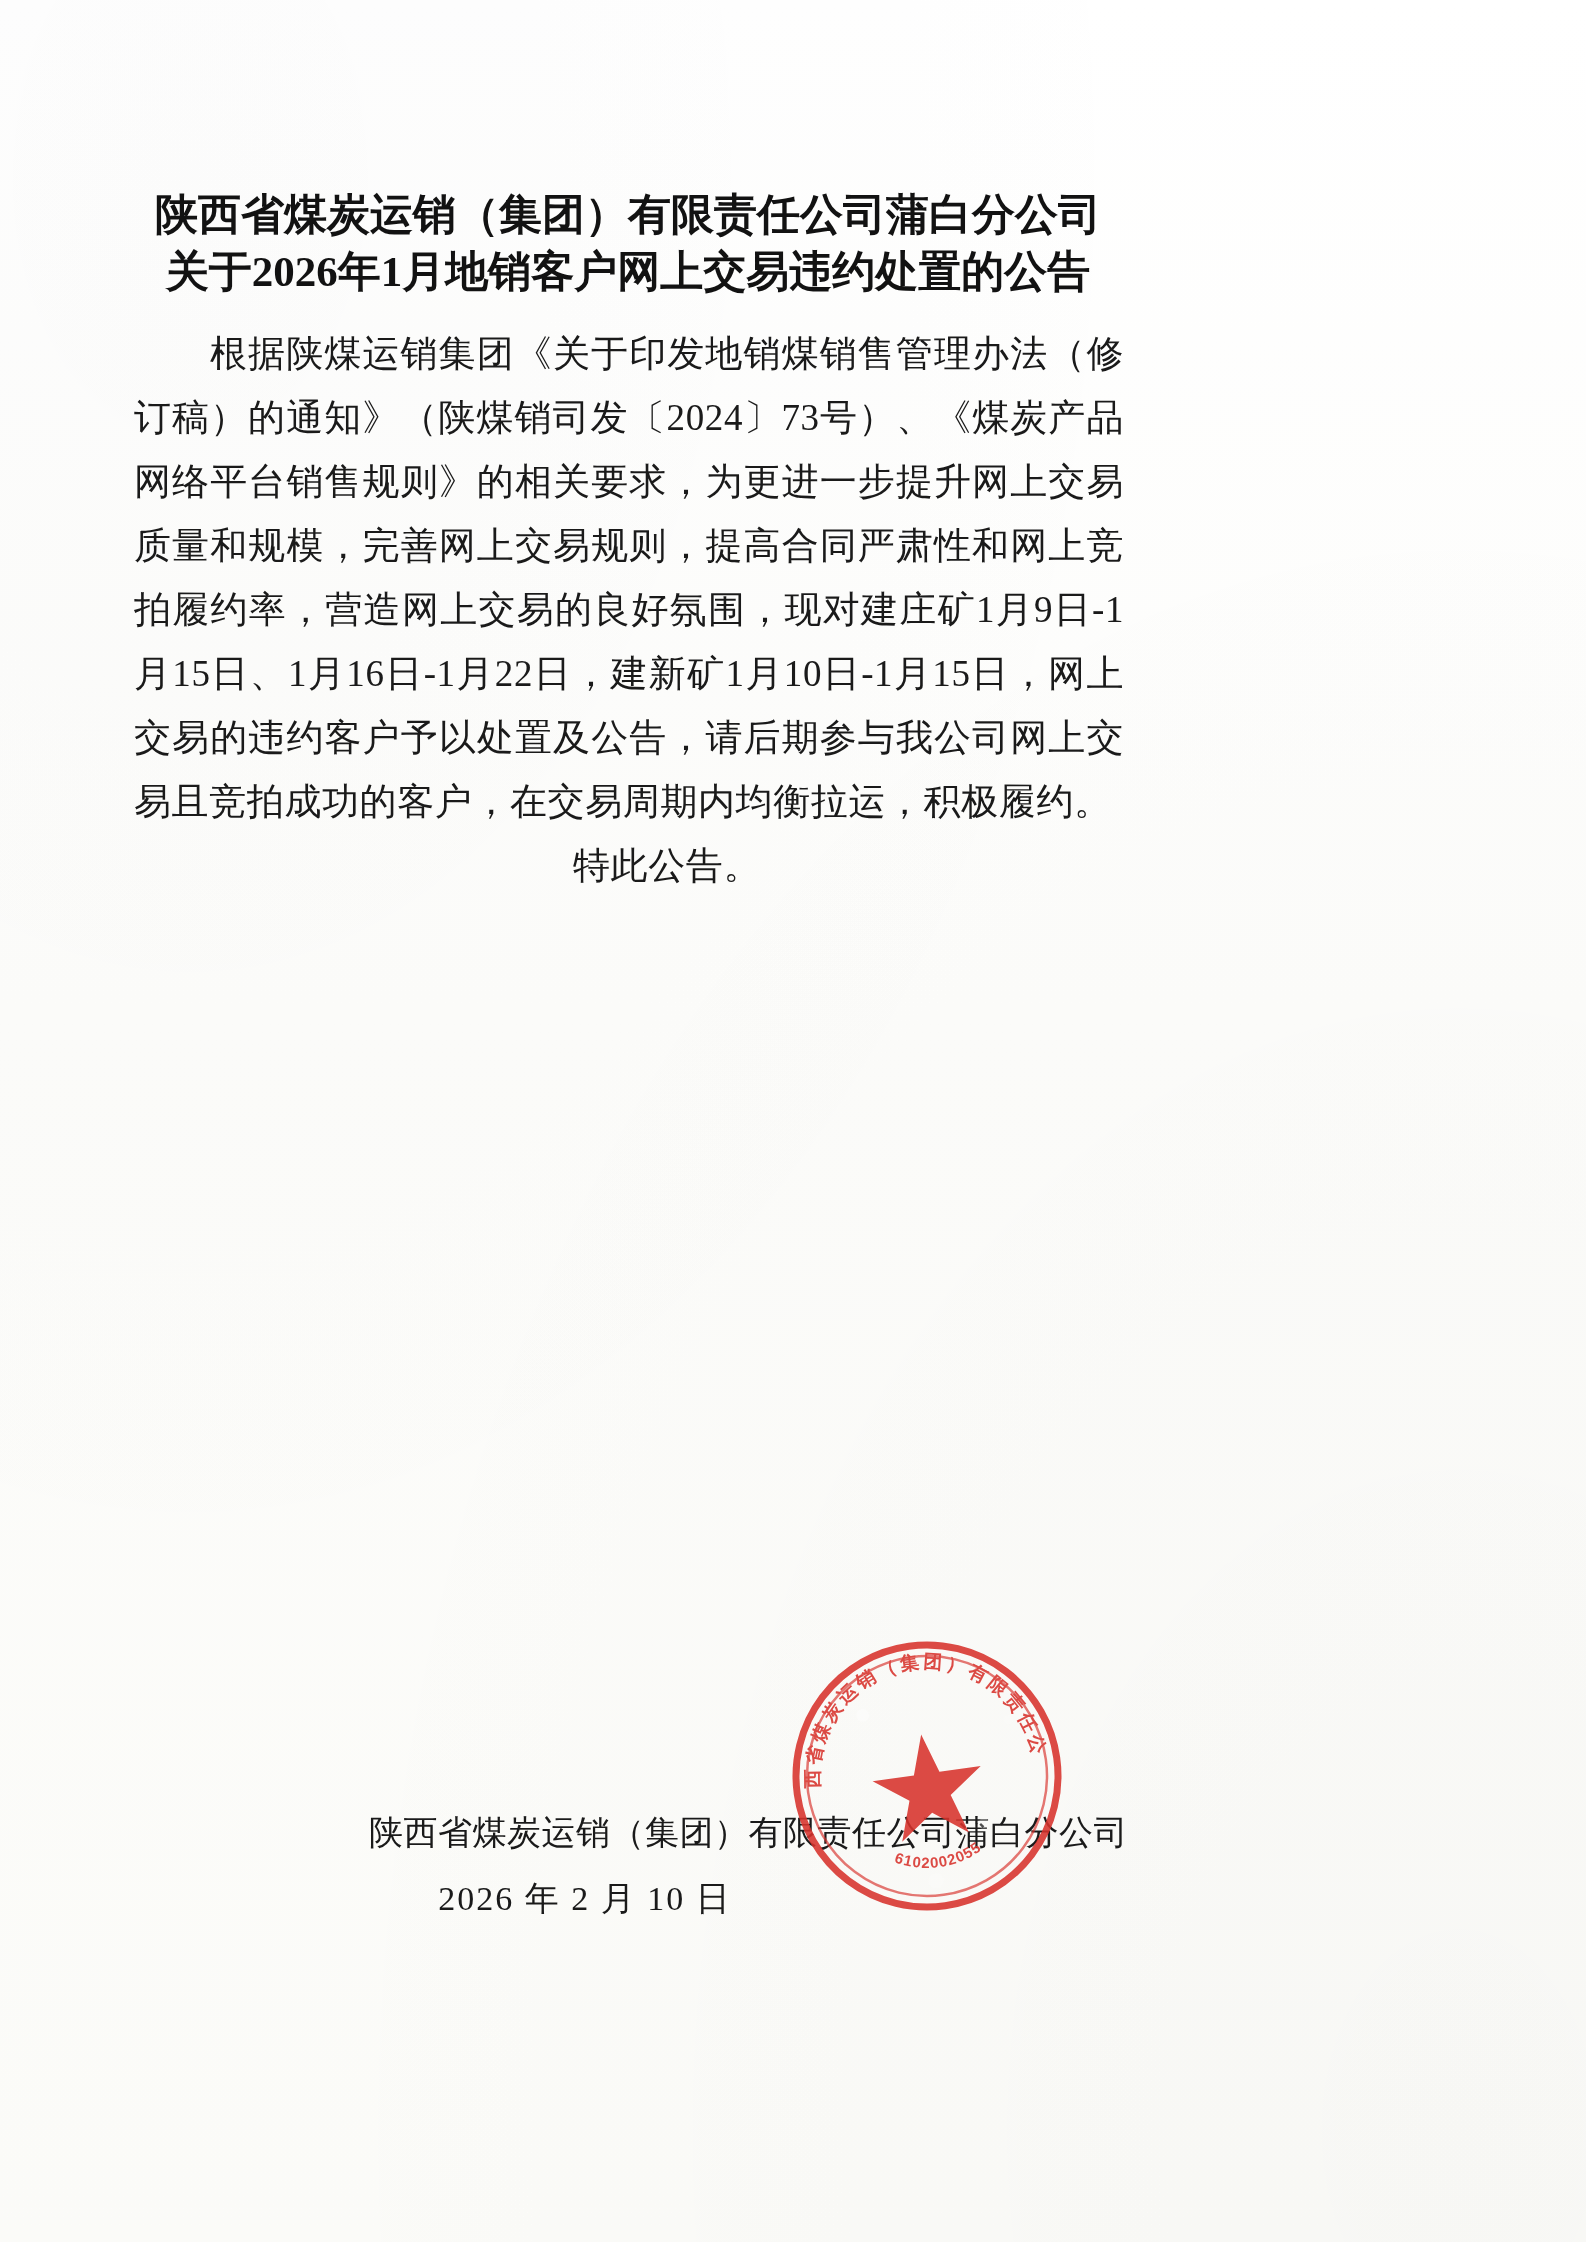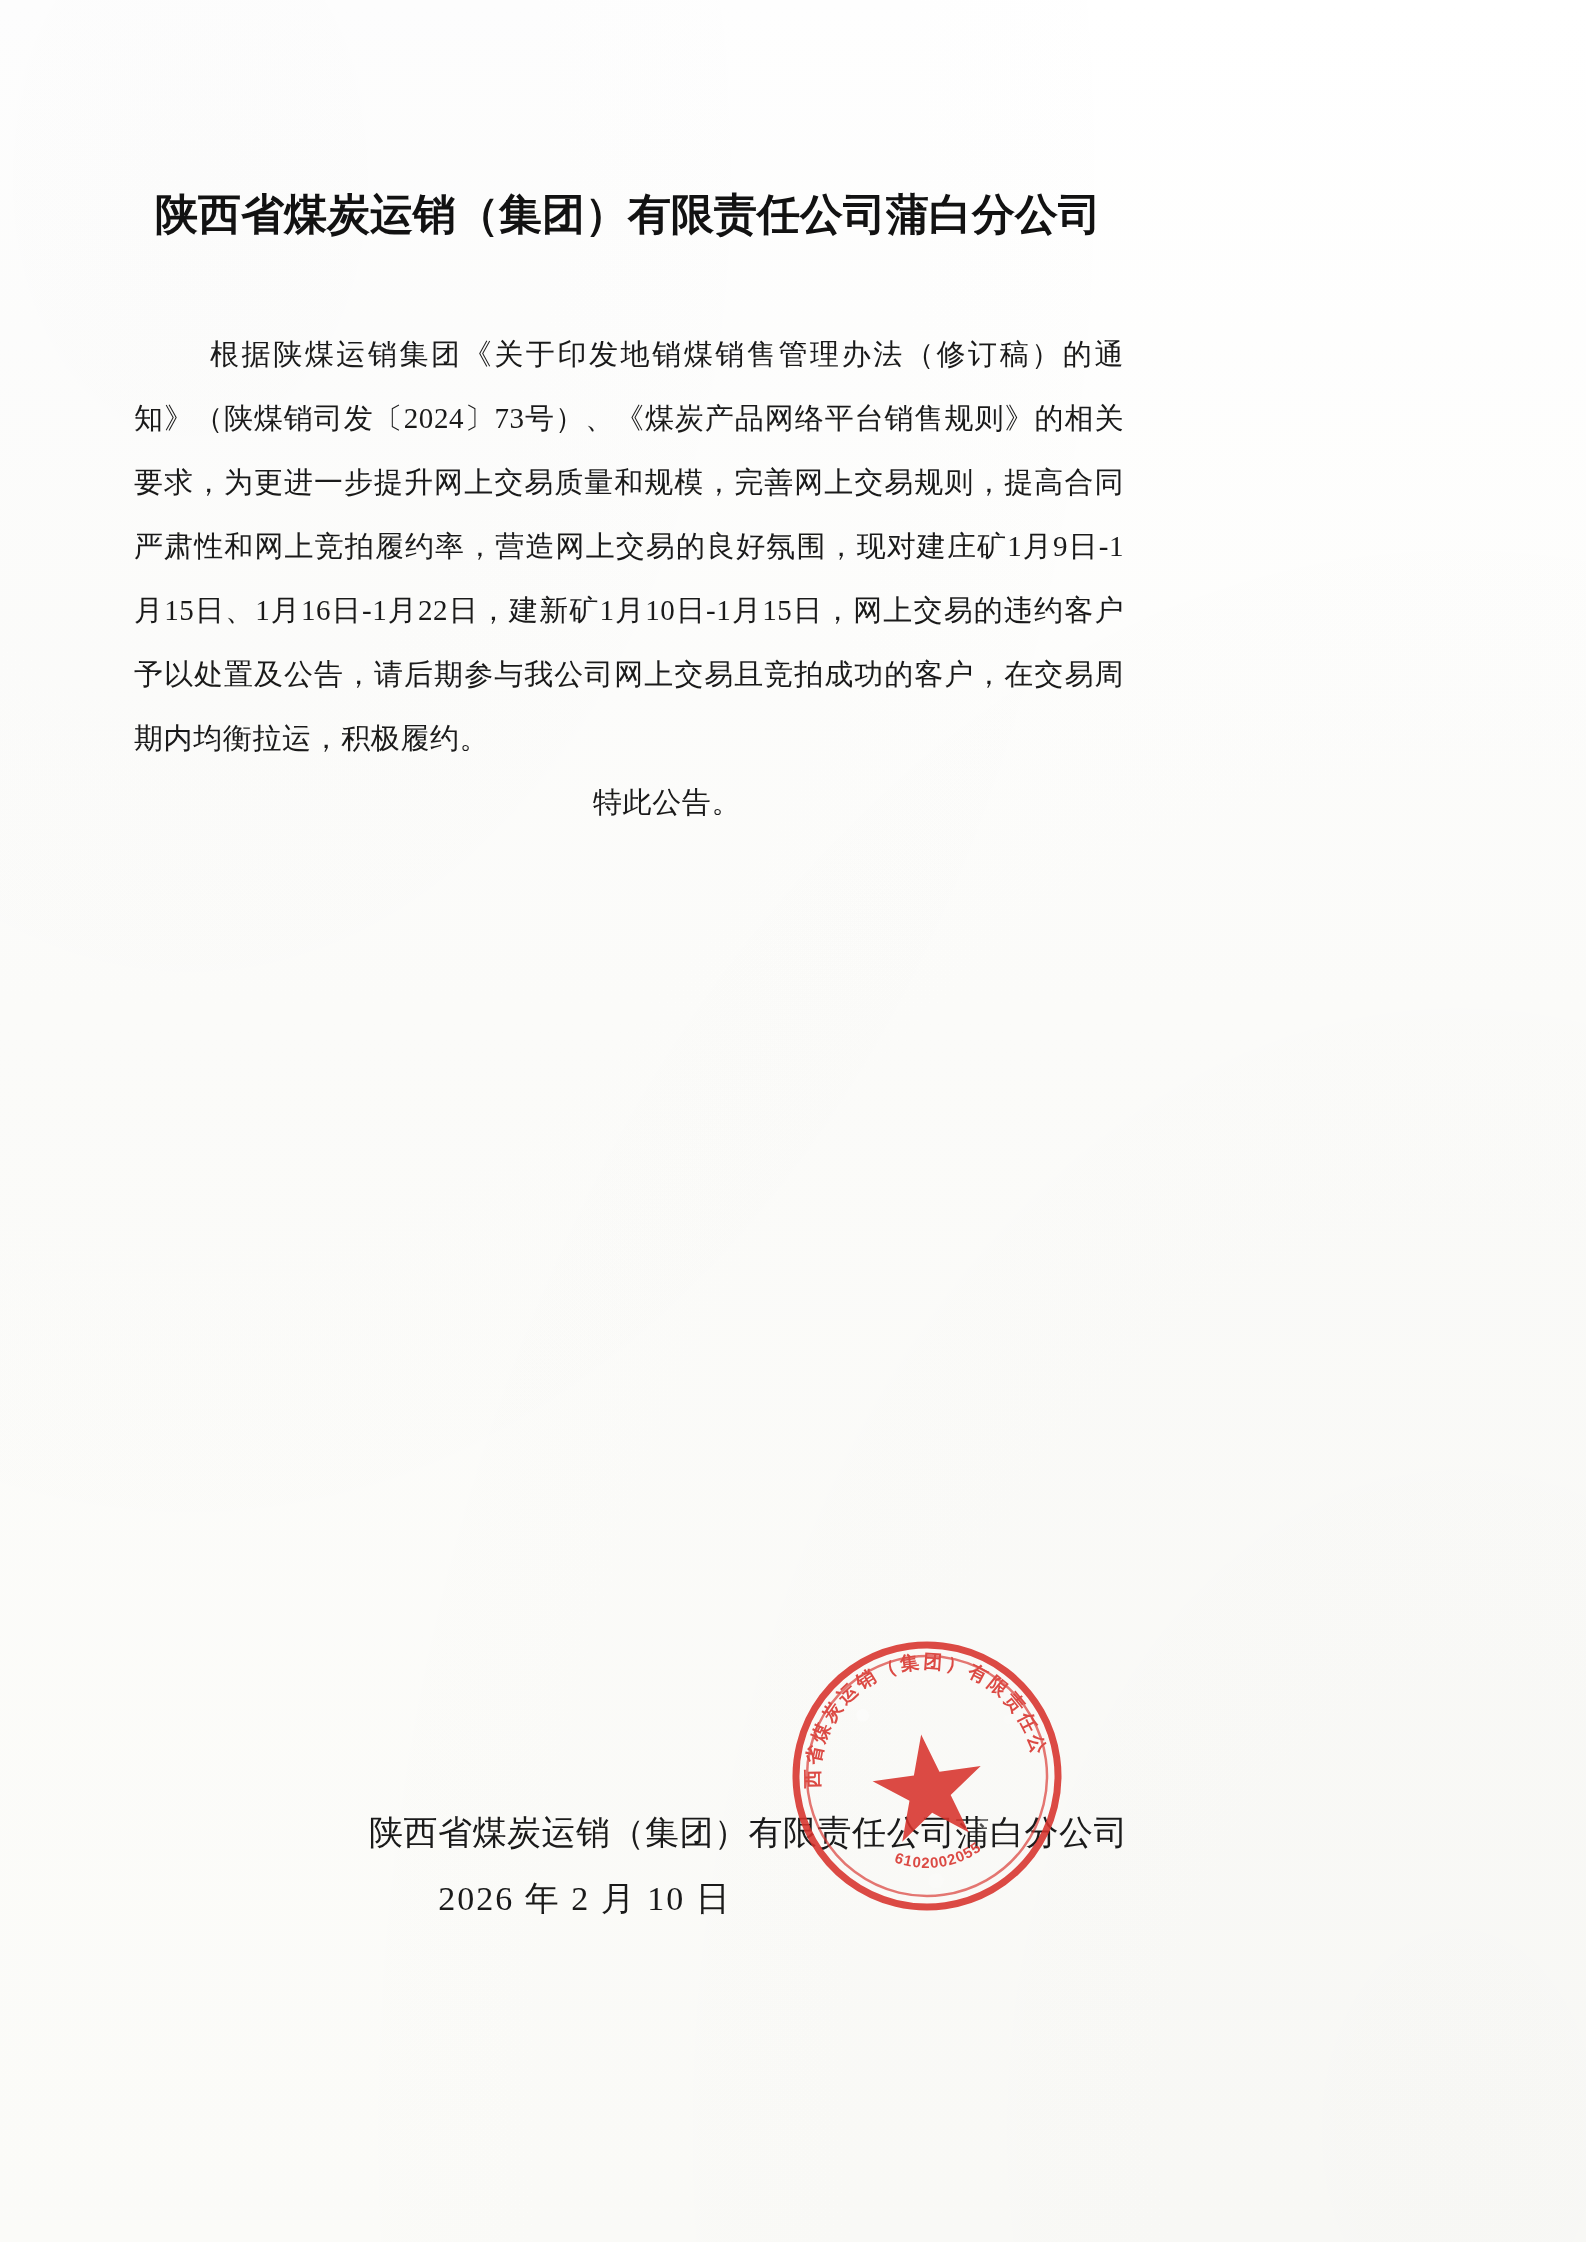"关于2026年1月地销客户网上交易违约处置的公告" div.title-line { html: none -> <div>关于2026年1月地销客户网上交易违约处置的公告</div> }
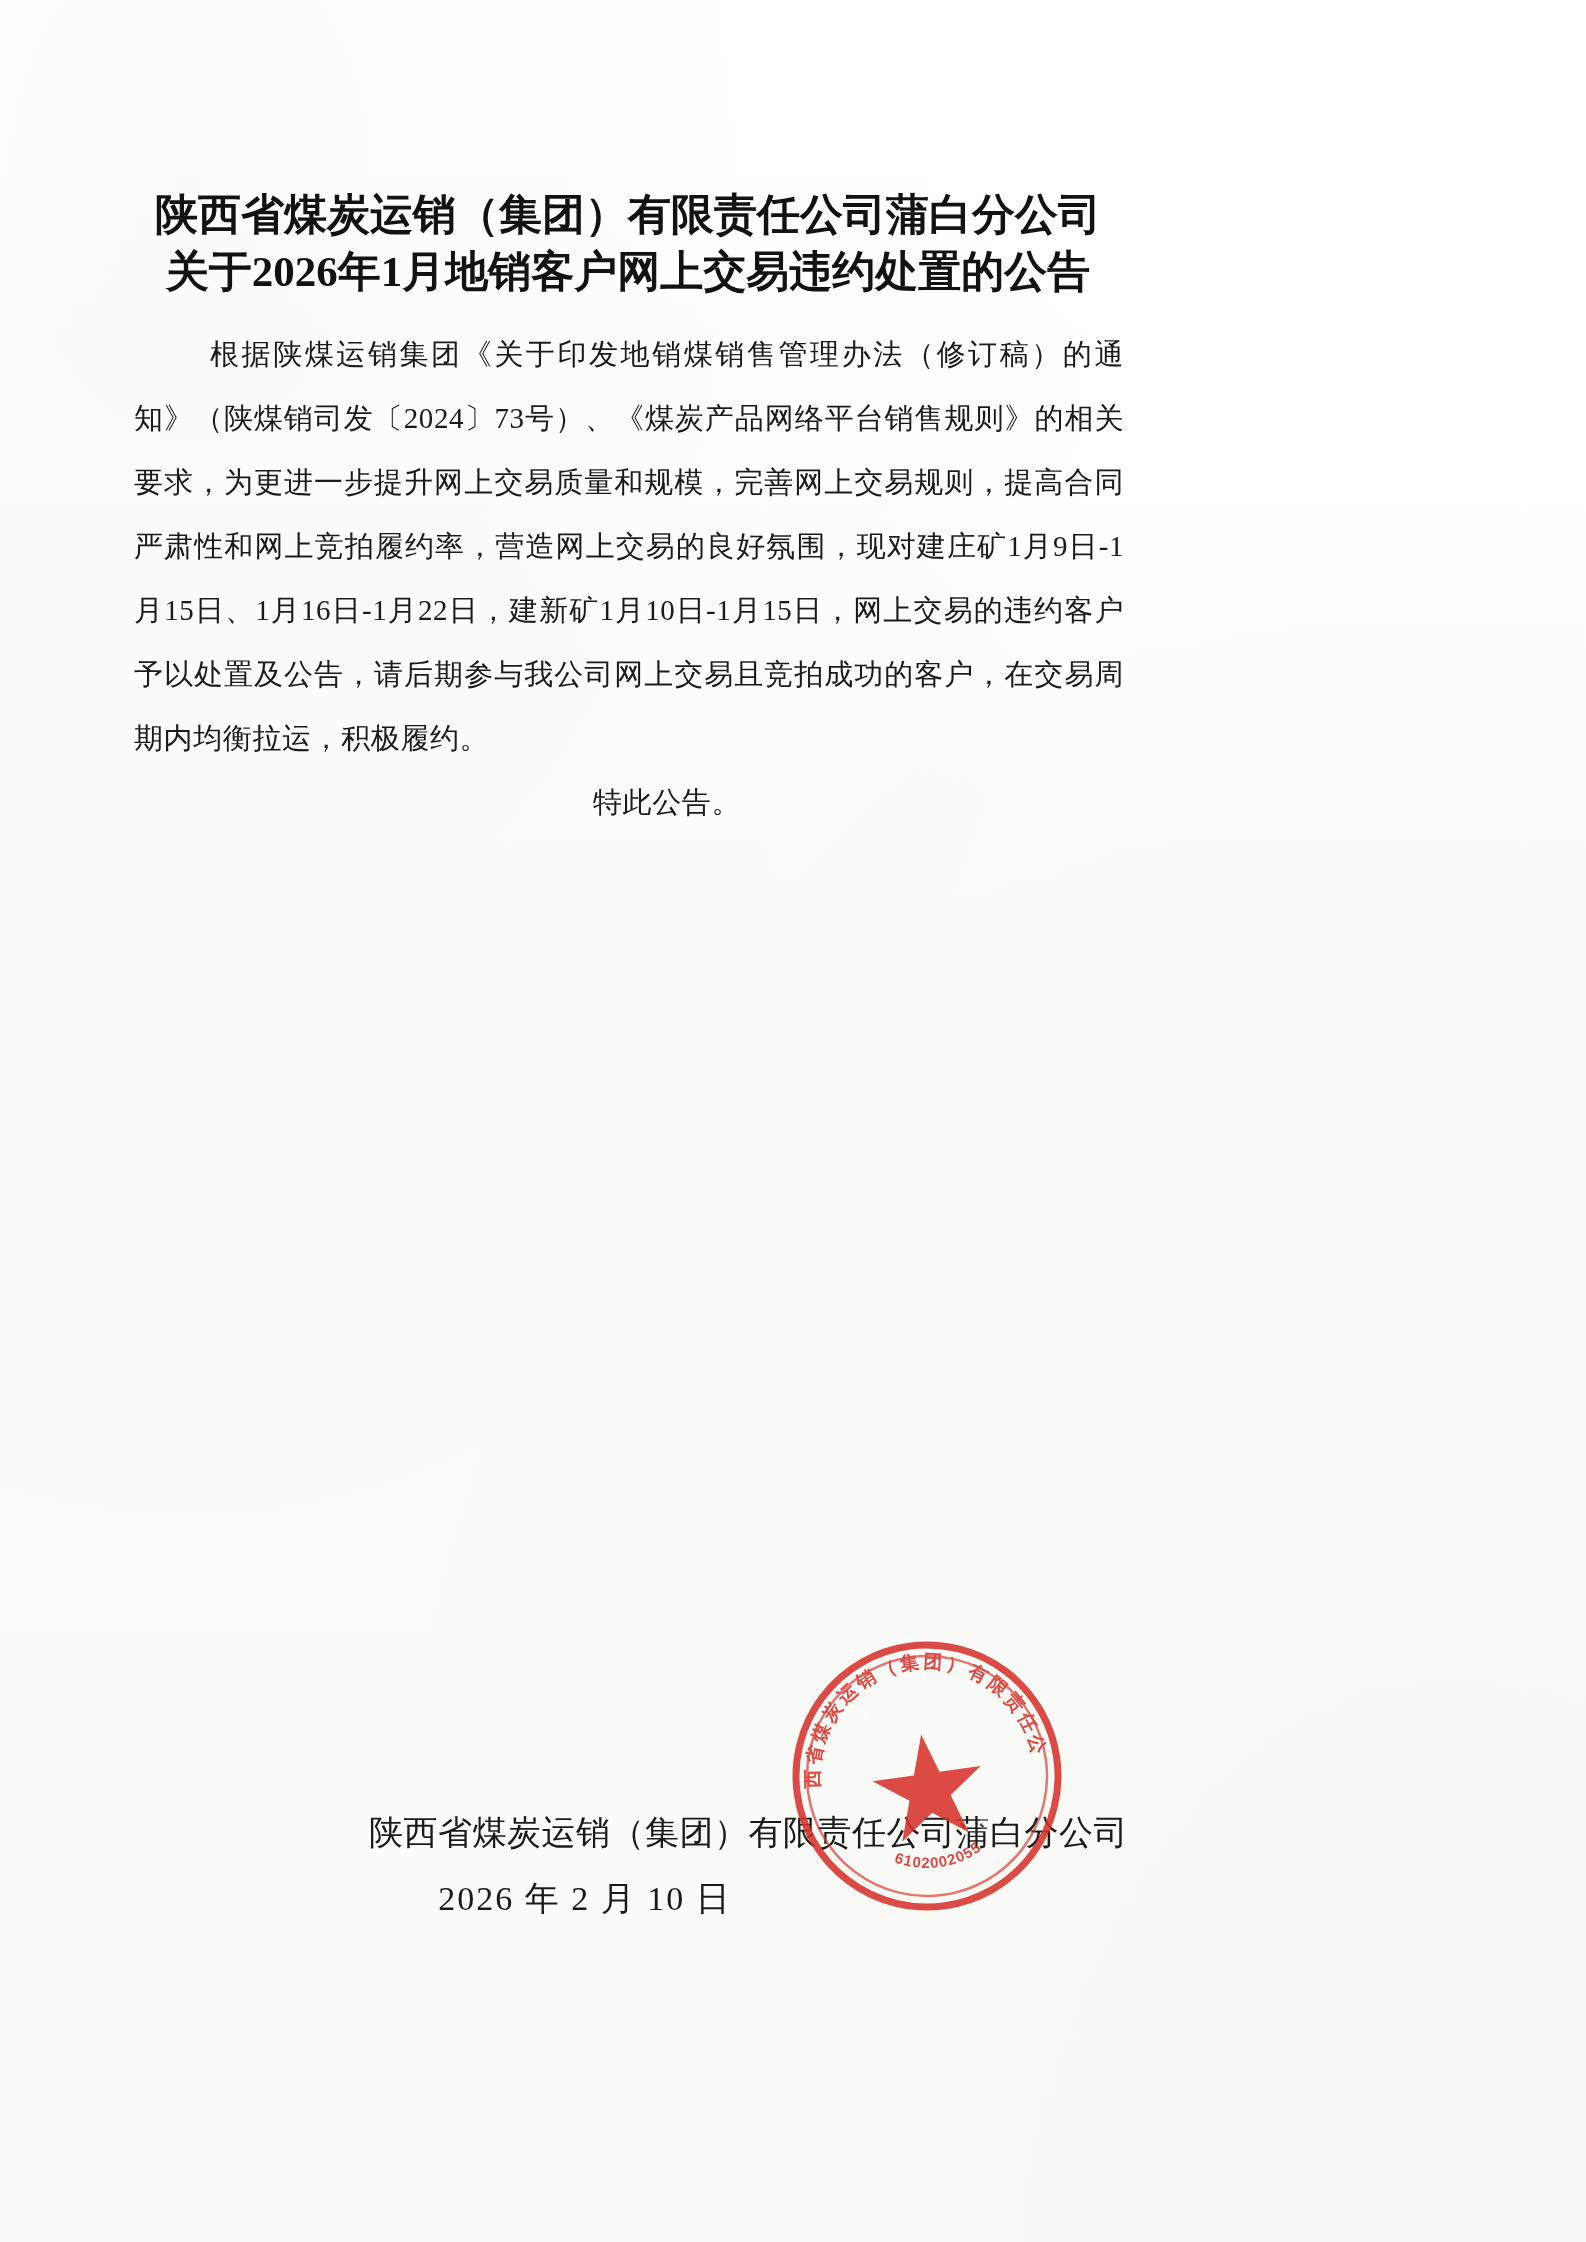"根据陕煤运销集团《关于印发地销煤销售管理办法（修订稿）的通知》（陕煤销司发〔20" p.para { font-size: 29px -> 37px }
